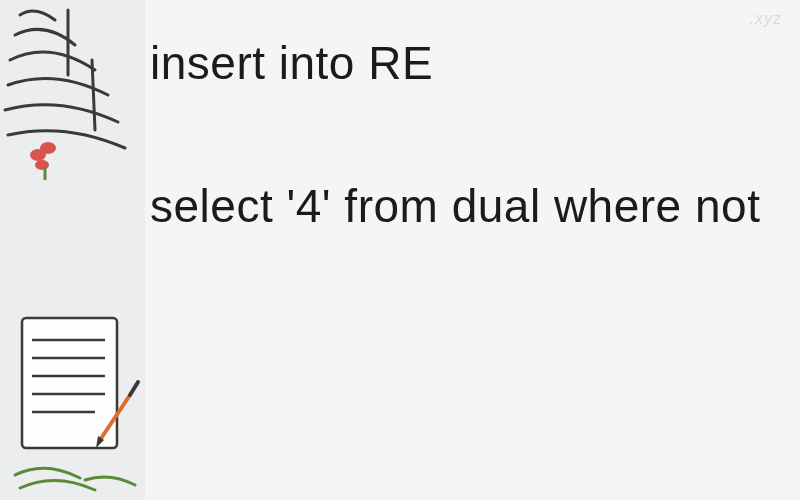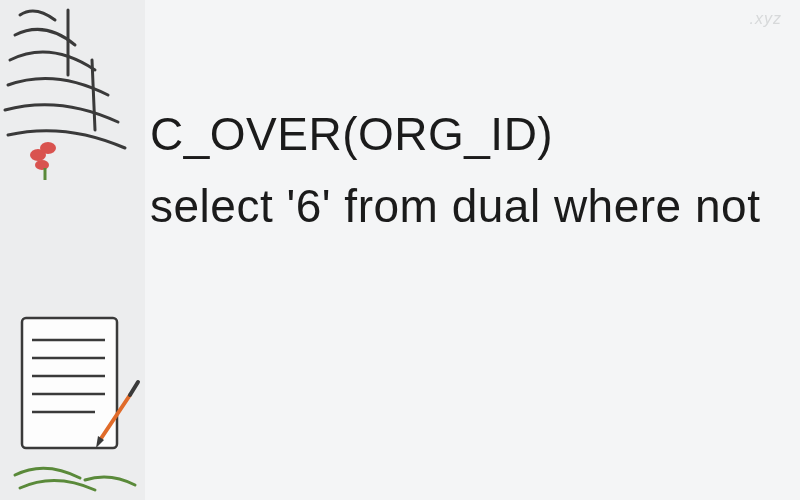"insert into RE" span { html: none -> <span>insert into RE</span> }
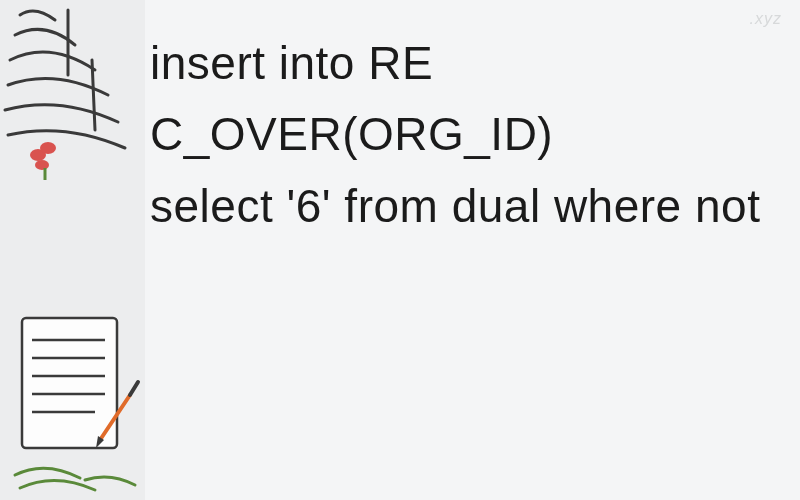"C_OVER(ORG_ID)" span { html: <span>C_OVER(ORG_ID)</span> -> none }
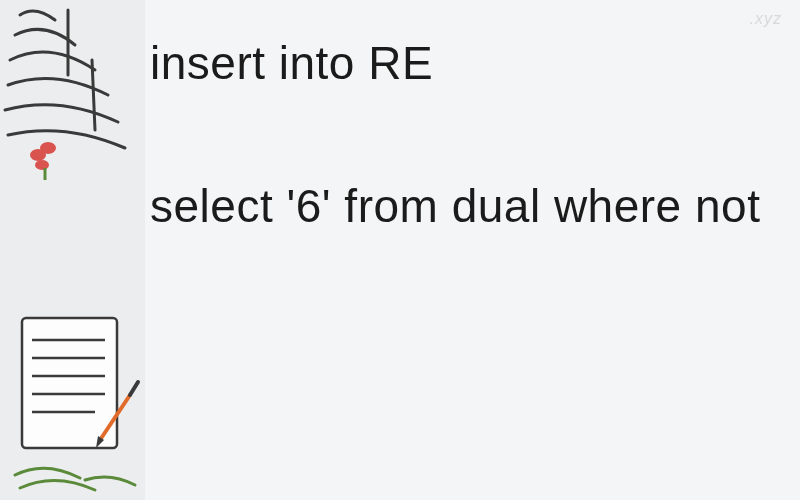"select '6' from dual where" span { text: '6' -> '4' }
